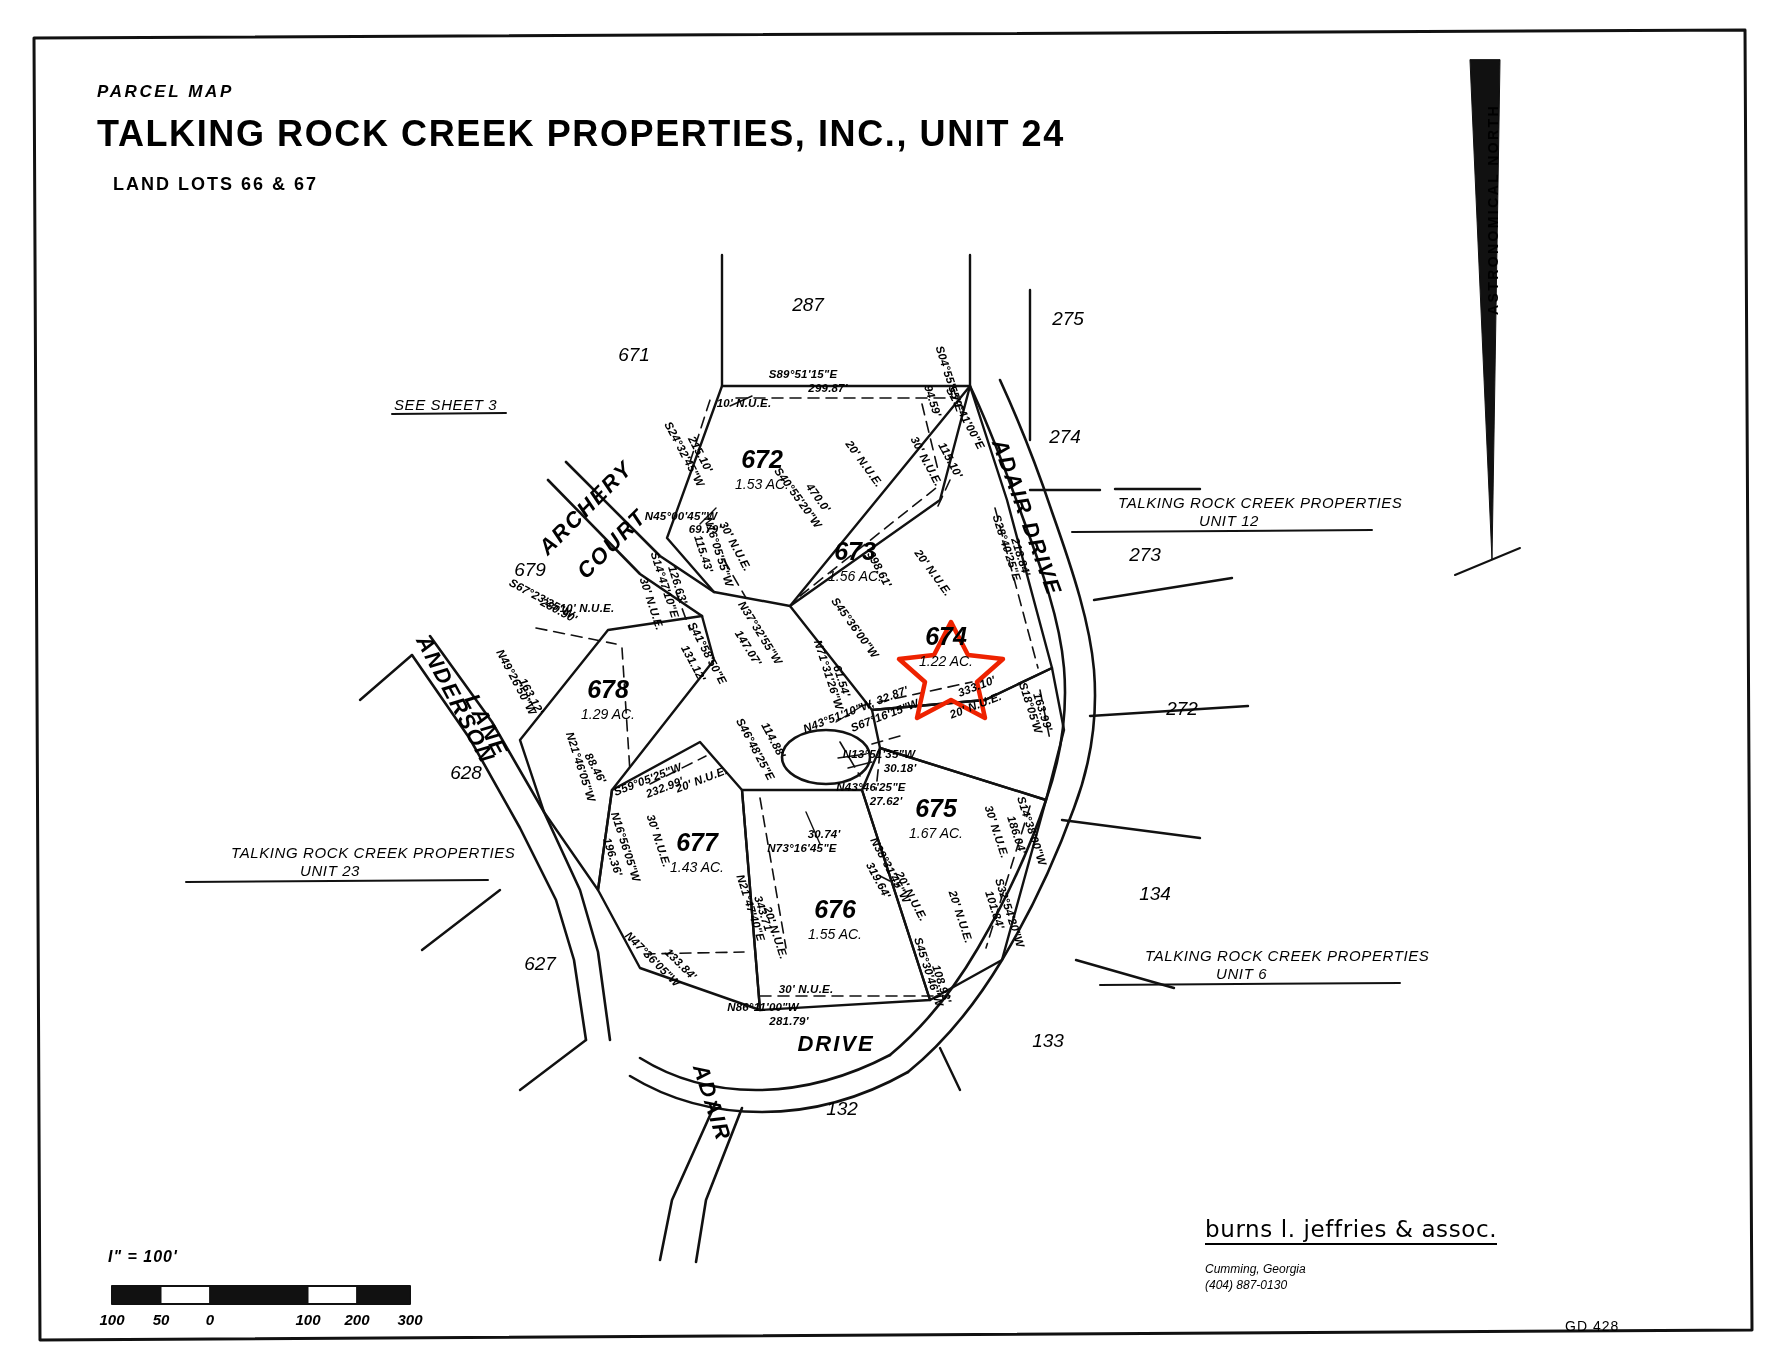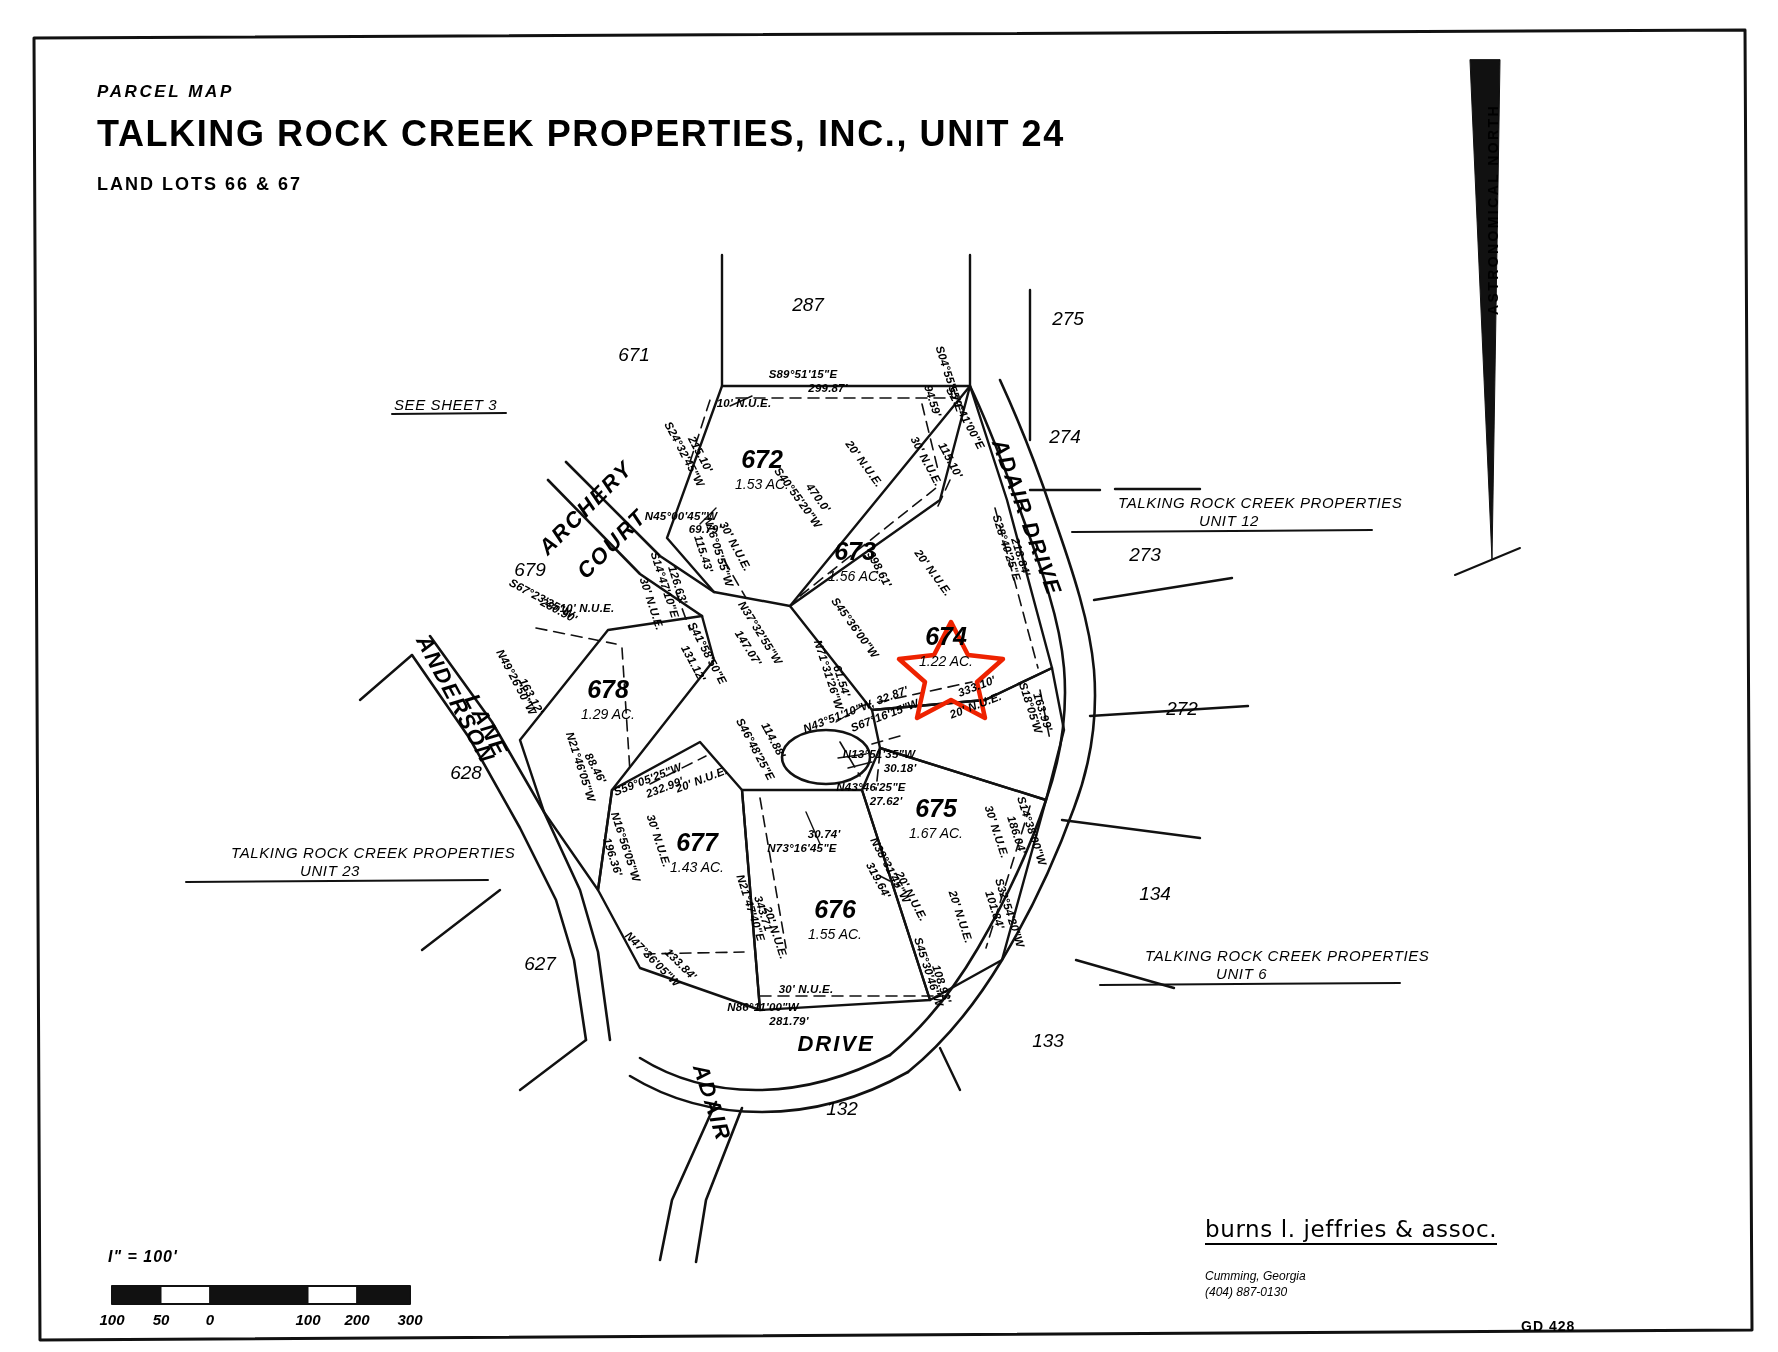"LAND LOTS 66 & 67" #t3 { margin-left: none -> 16px }
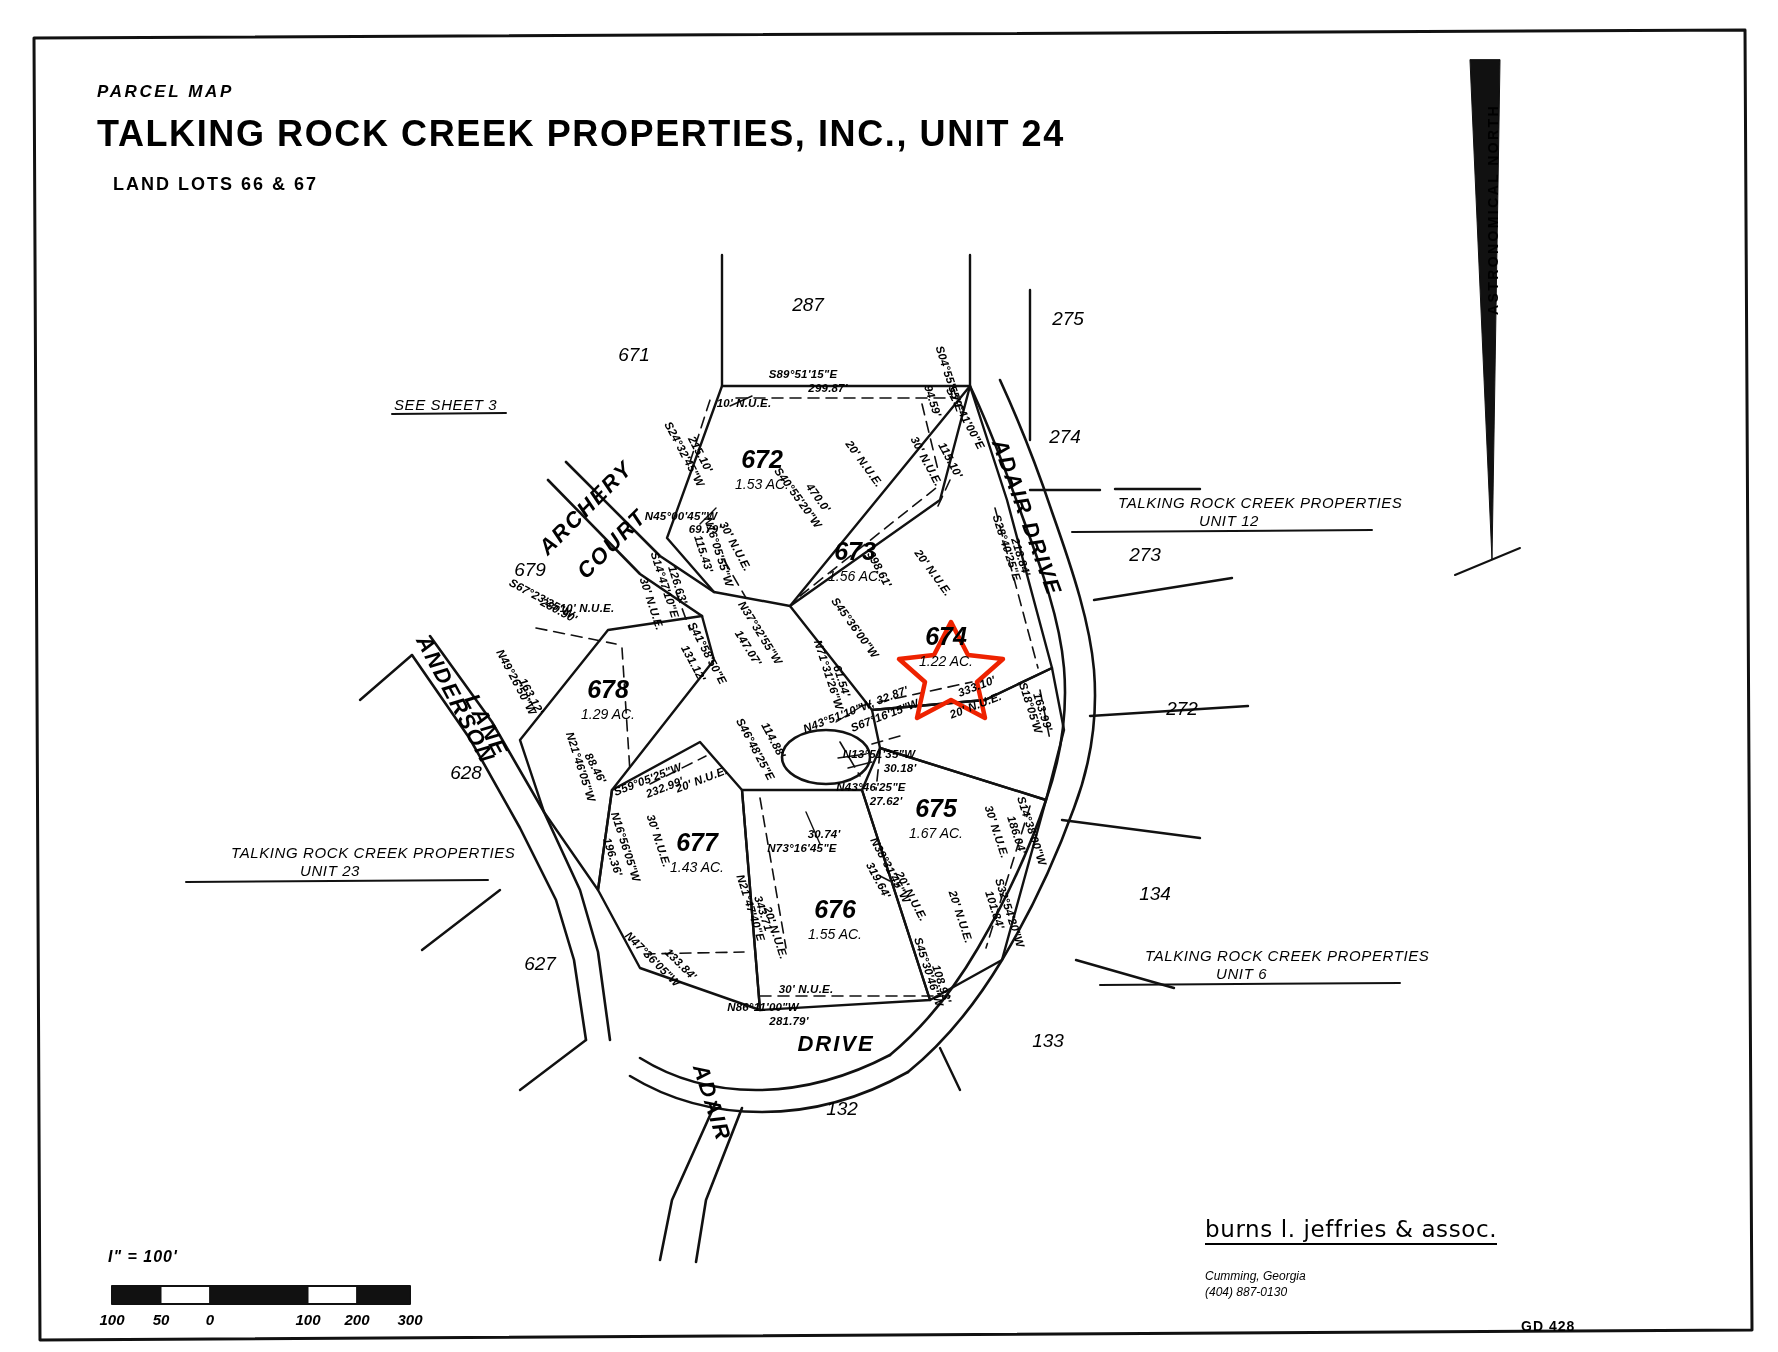"Cumming, Georgia" #sigcity { margin-top: 23px -> 16px }
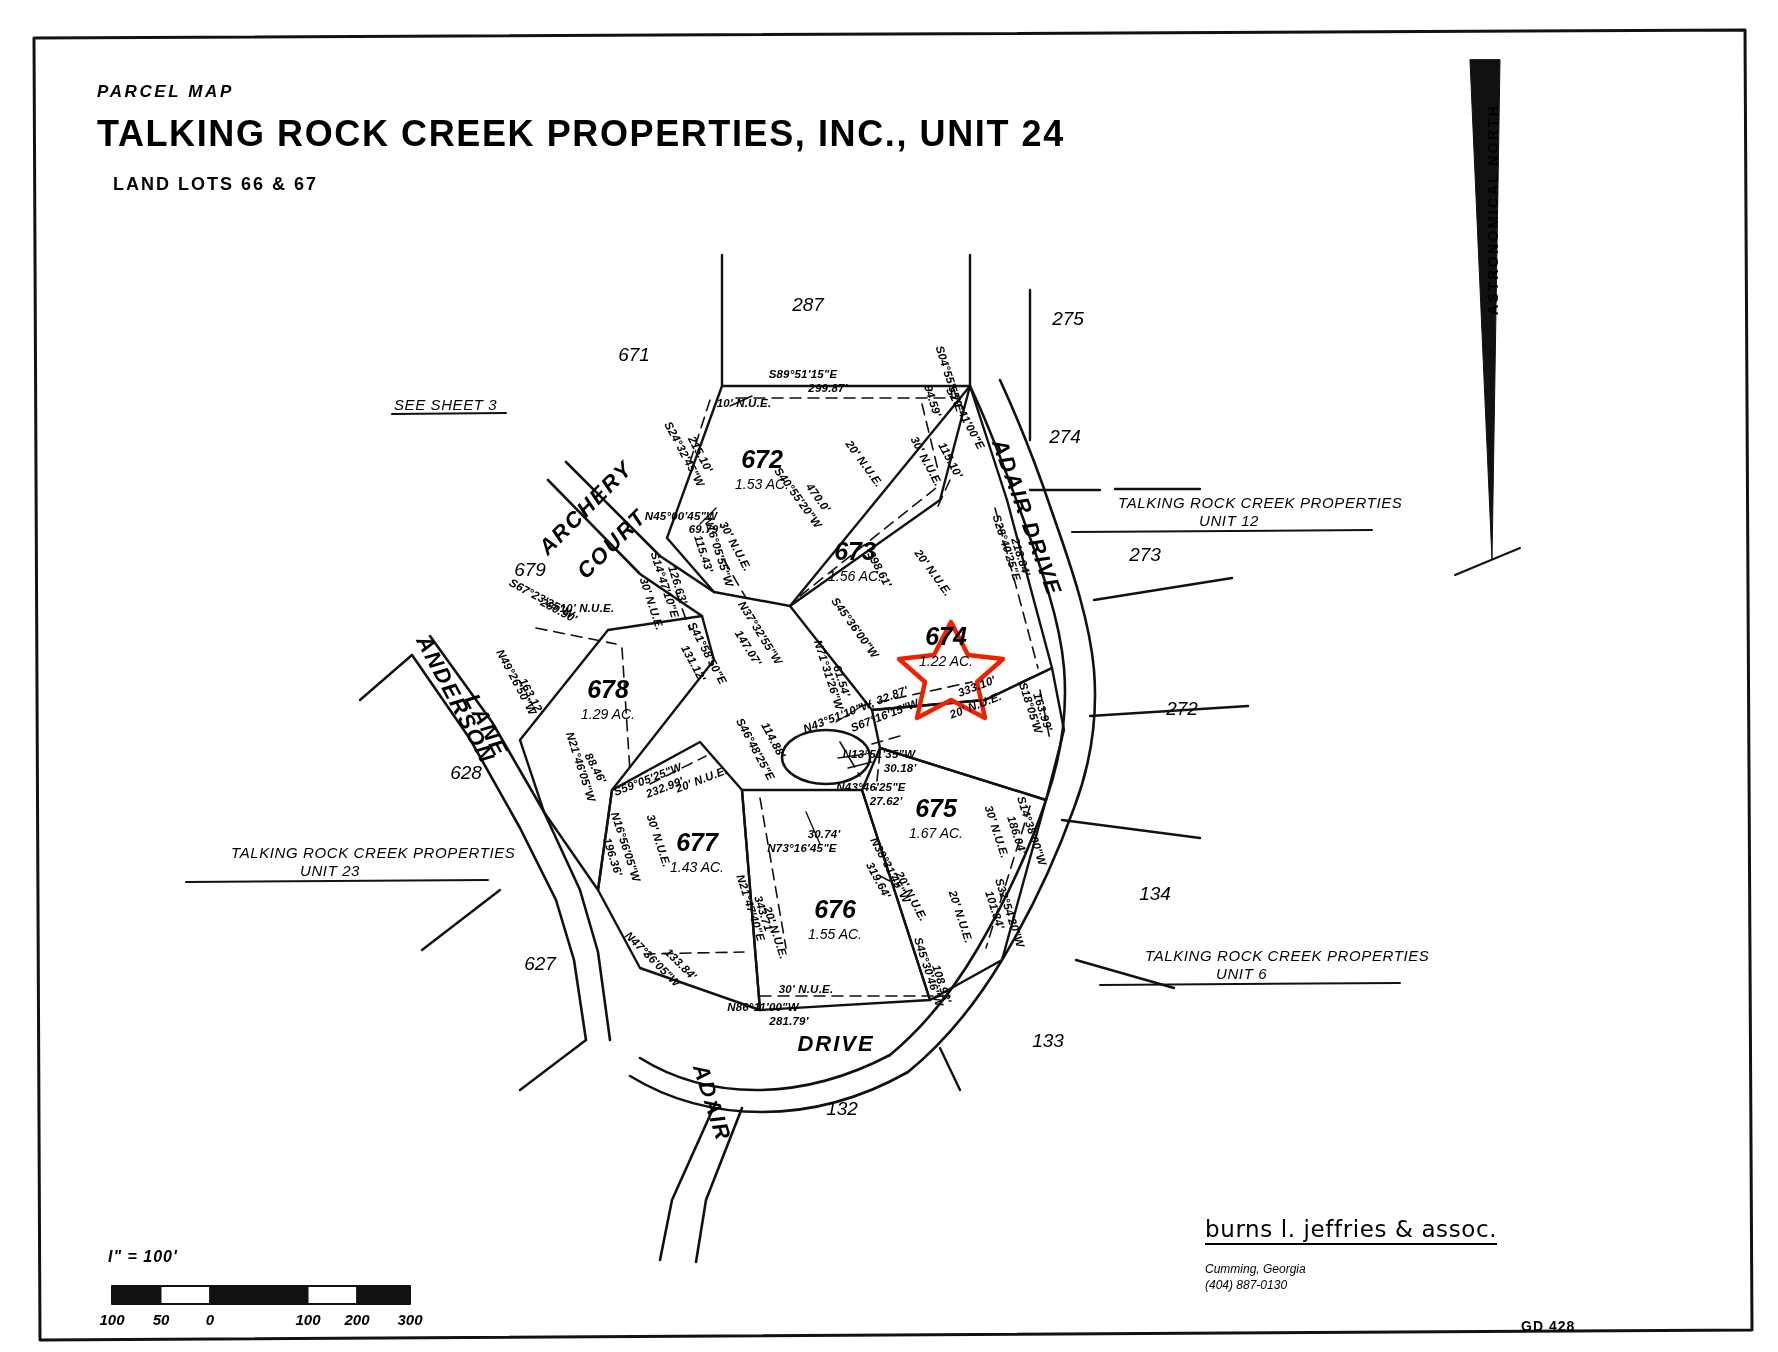"GD 428" #gd { font-weight: bold -> normal; left: 1521px -> 1565px }
